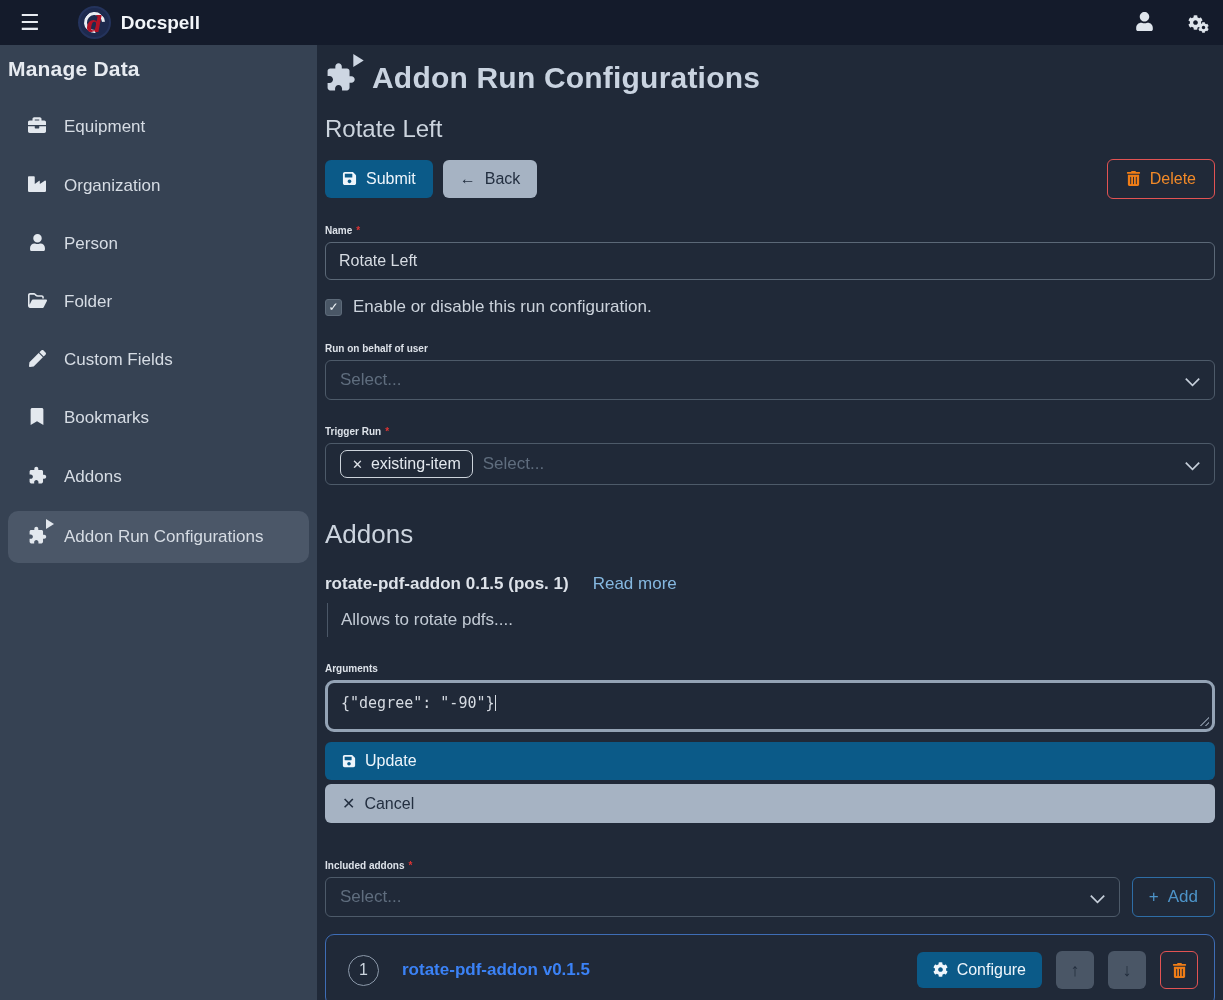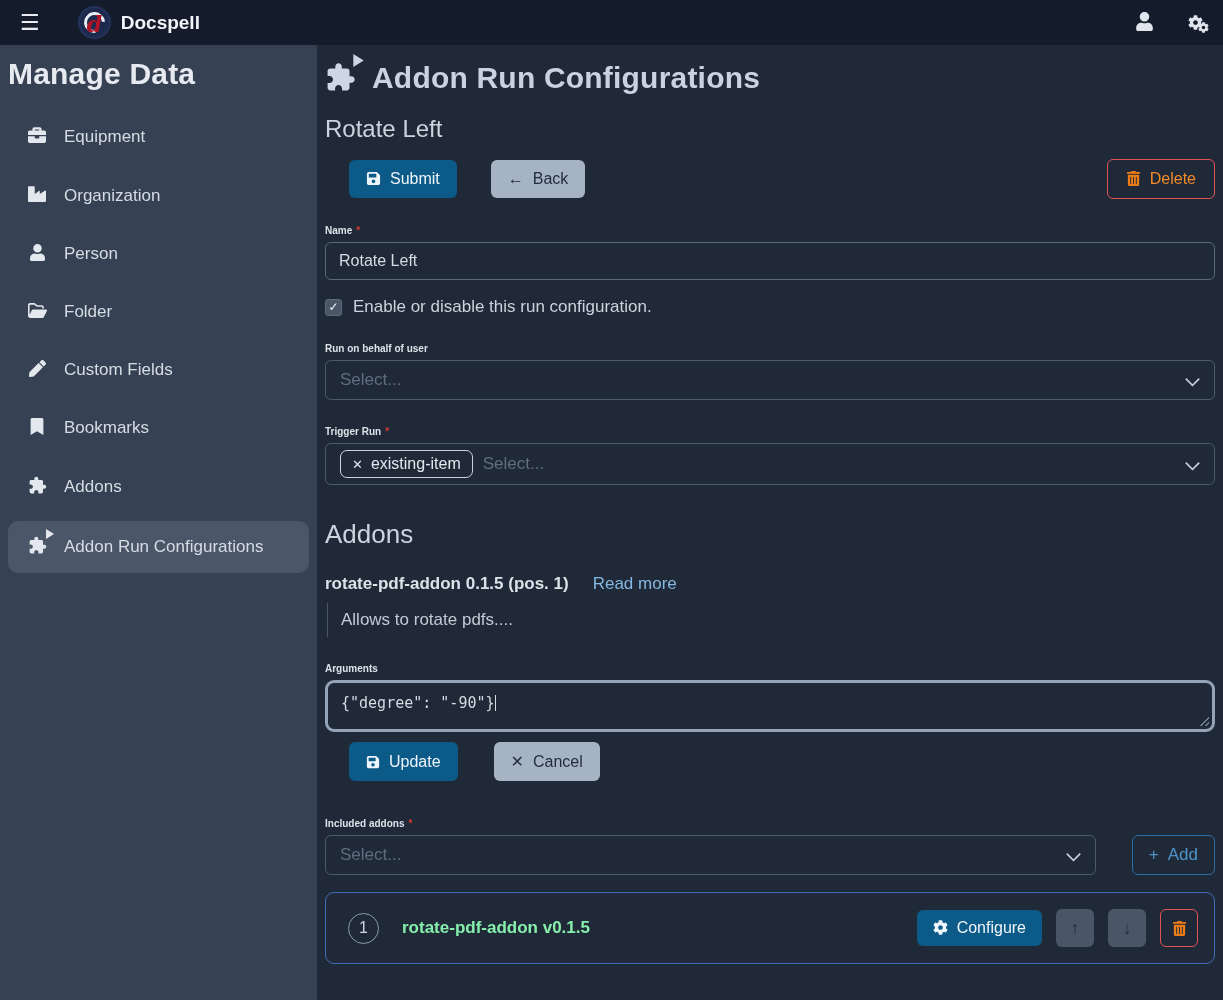"Manage Data" .side-title { font-size: 30px -> 21px }
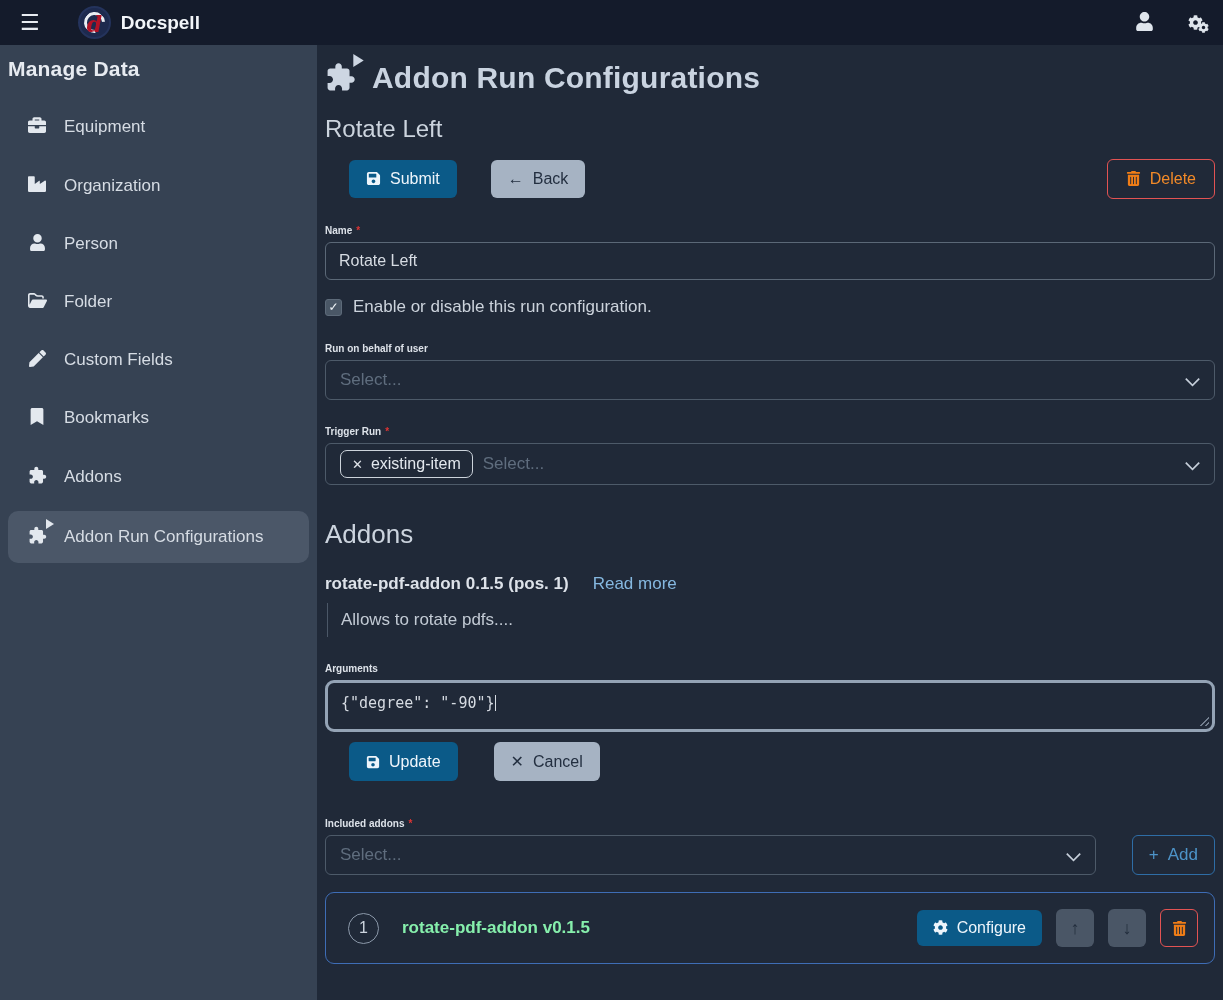"Submit" .btn { margin-left: 24px -> none }
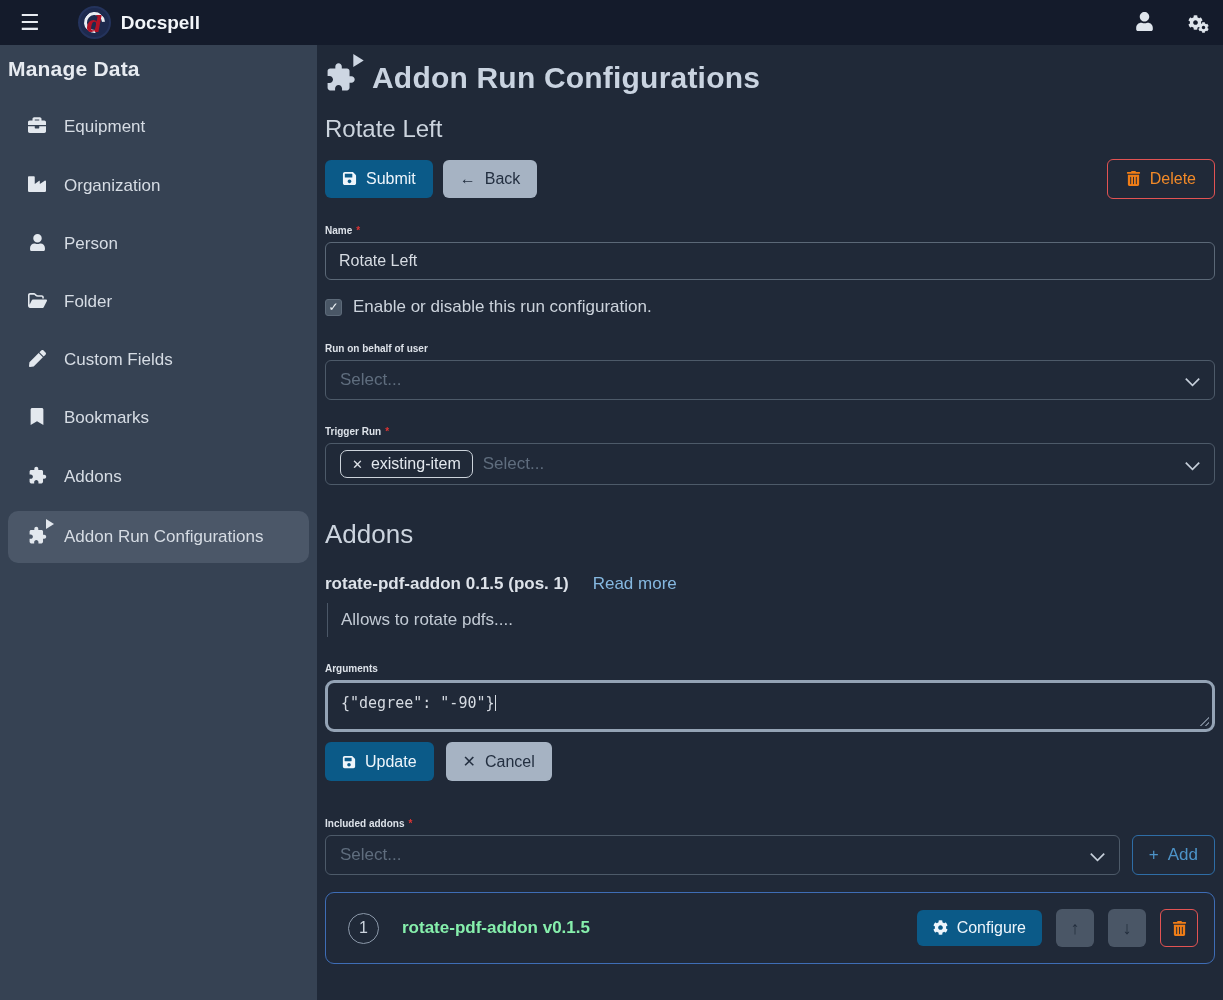"Update" .small-btn-row { flex-direction: none -> column; gap: 12px -> 4px }
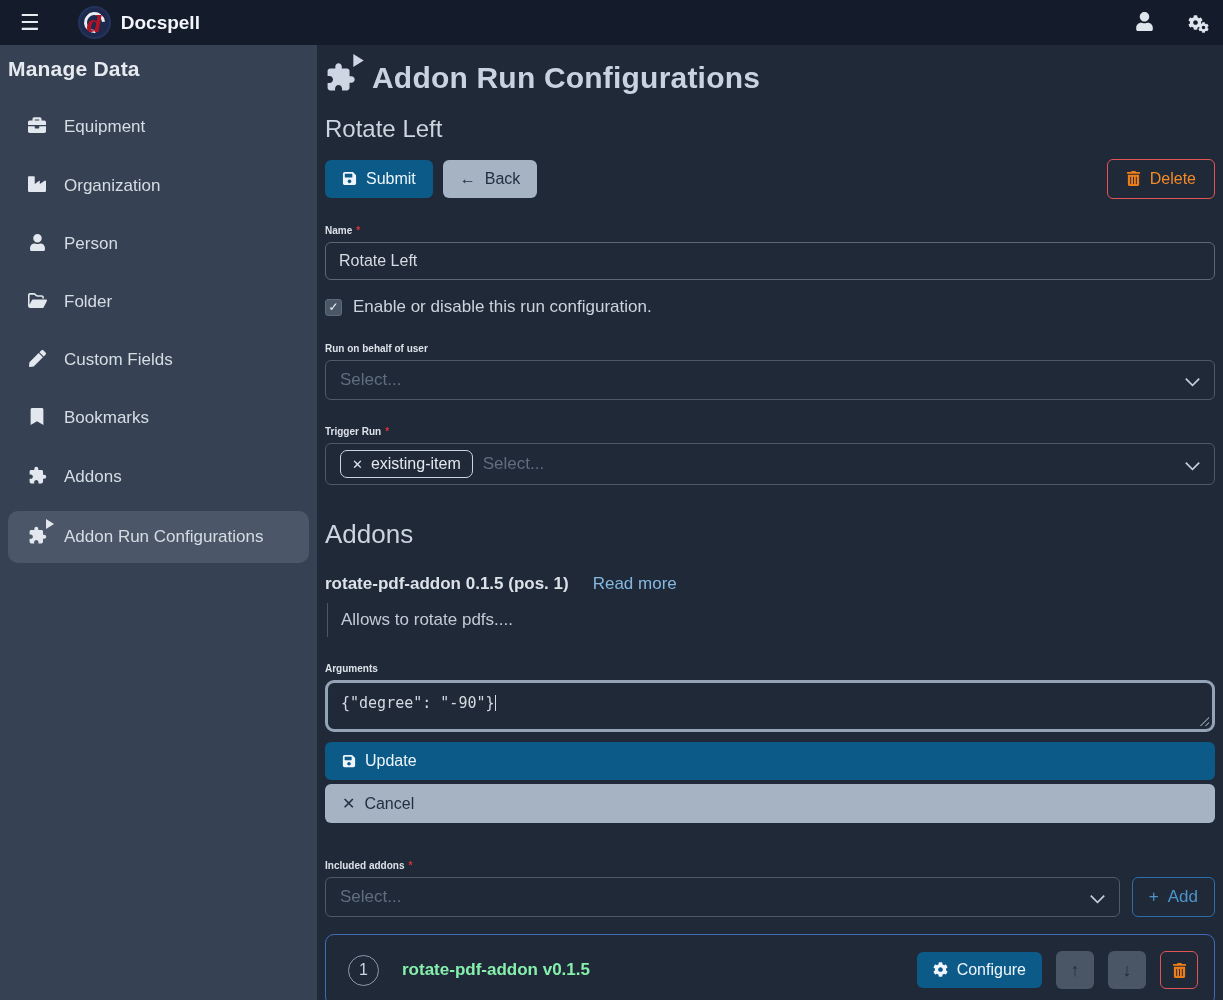"rotate-pdf-addon v0.1.5" .card-name { color: #86efac -> #3b82f6 }
